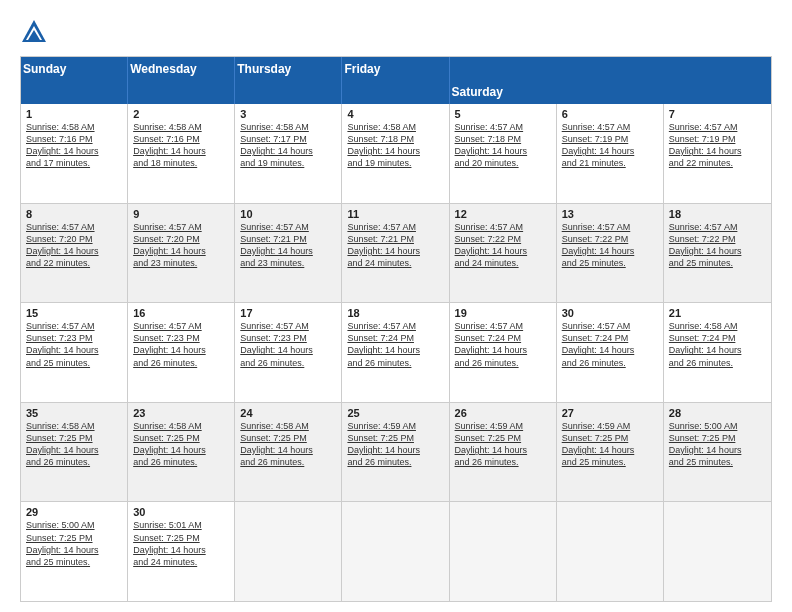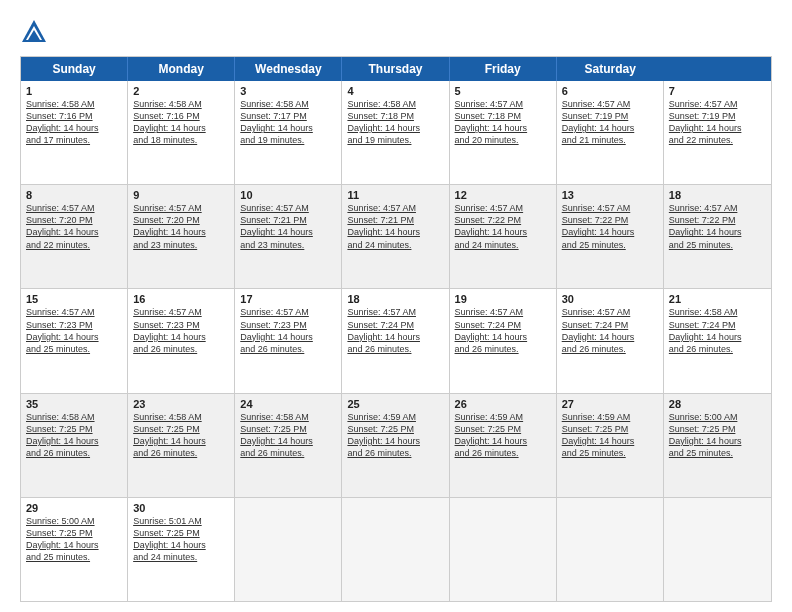"Sunday" .cal-header-cell { text-align: center -> none }
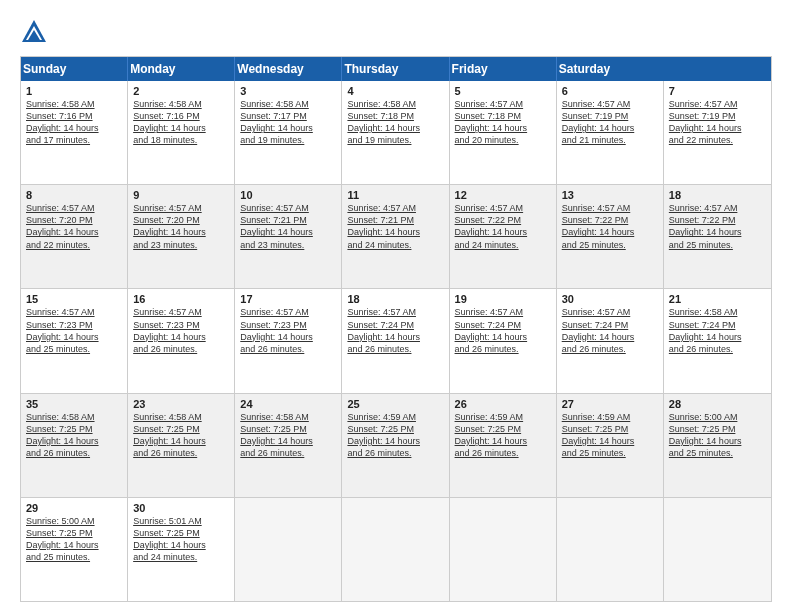"Monday" div.cal-header-cell { html: <div>Monday</div> -> none }
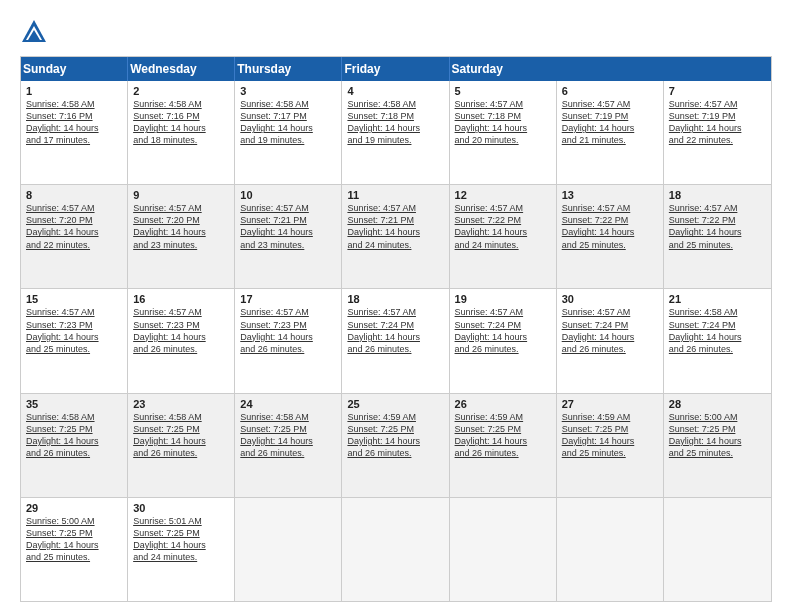"Saturday" .cal-header-cell:last-child { margin-top: none -> 23px }
